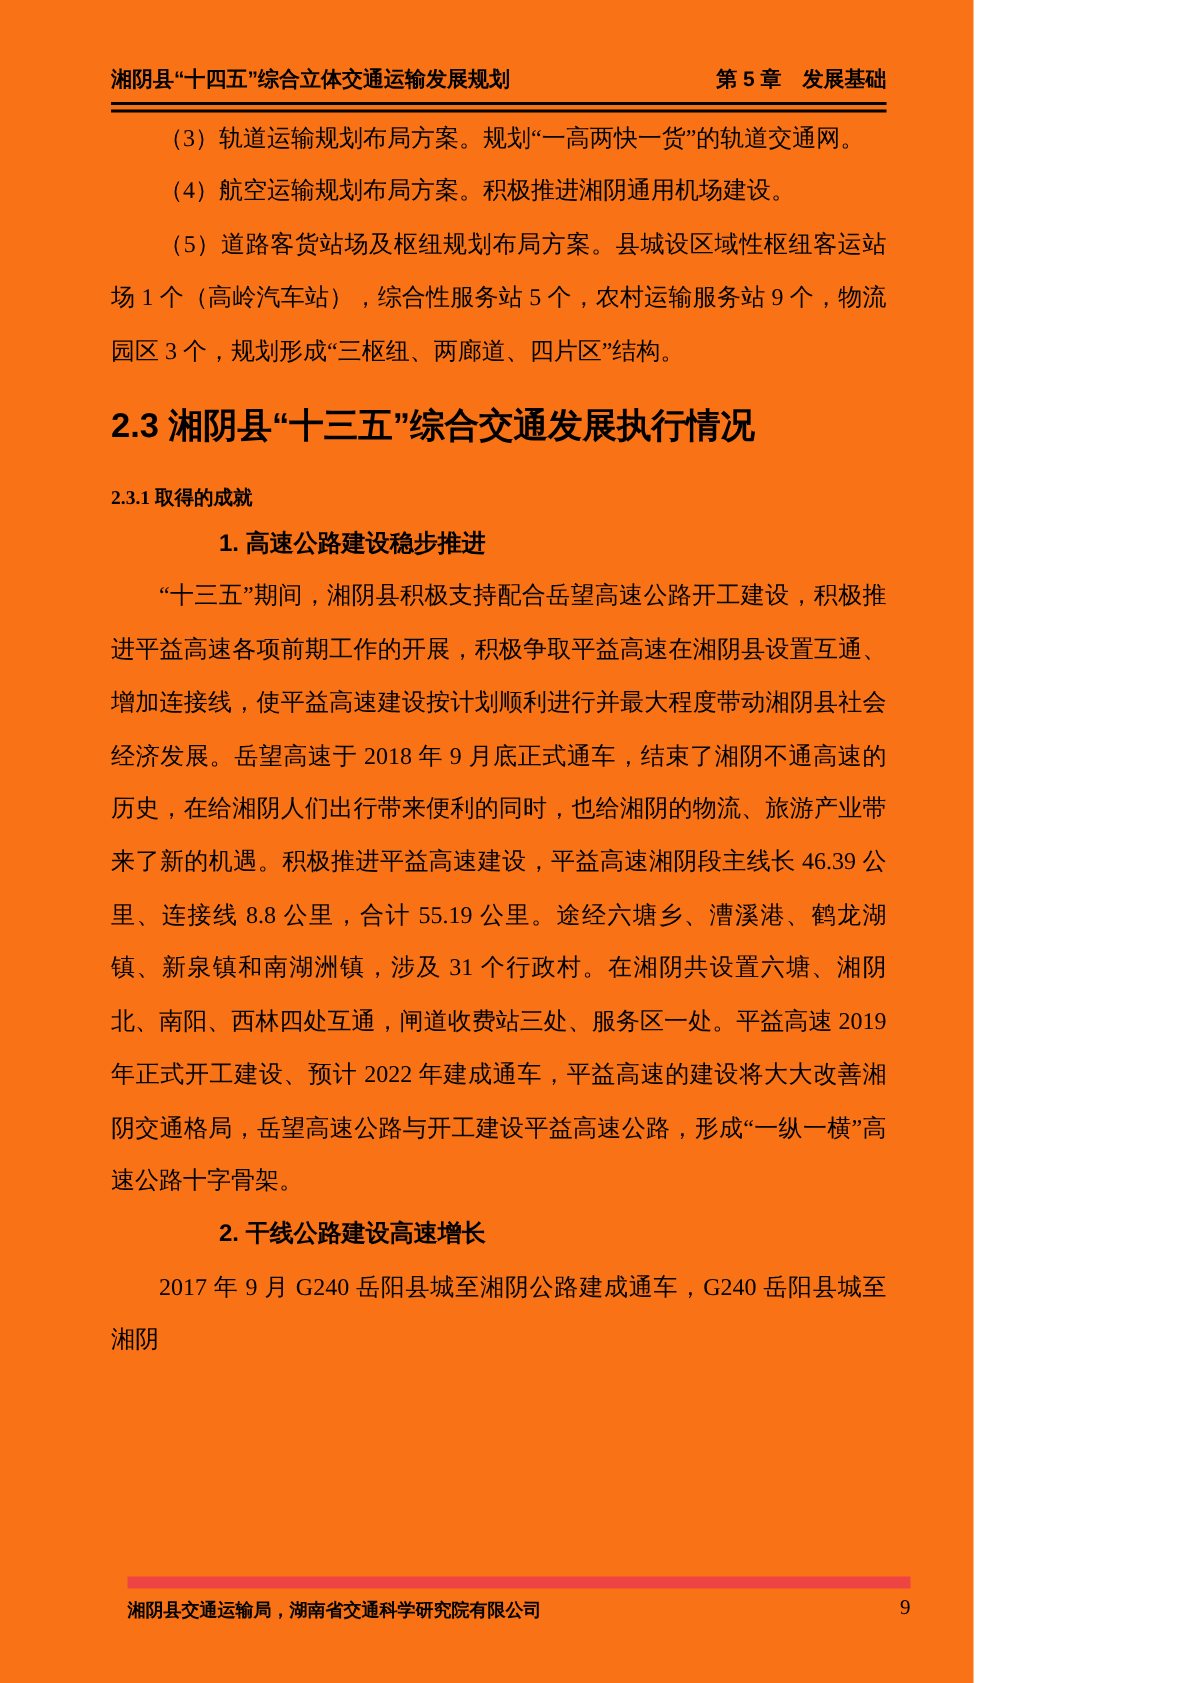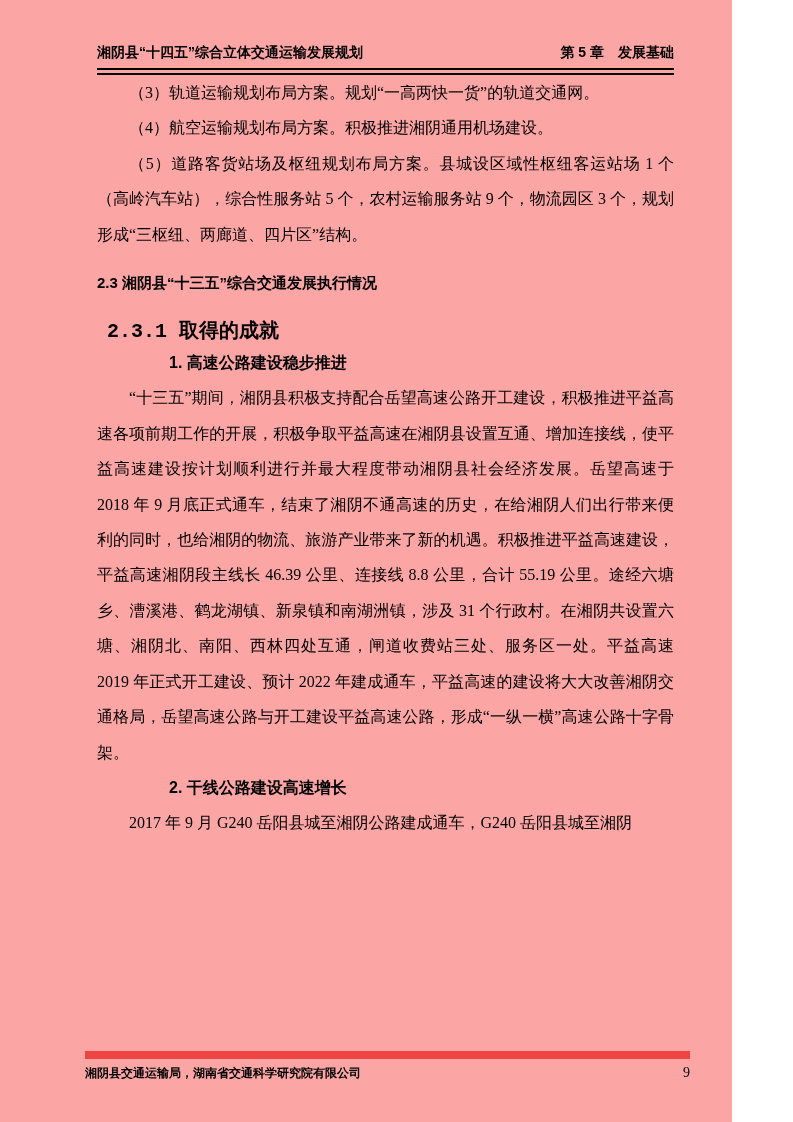"湘阴县“十四五”综合立体交通运输发展规划" .page { background: #fca5a5 -> #f97316; padding: 44px 58px 0 97px -> 44px 58px 0 74px; width: 732px -> 649px }
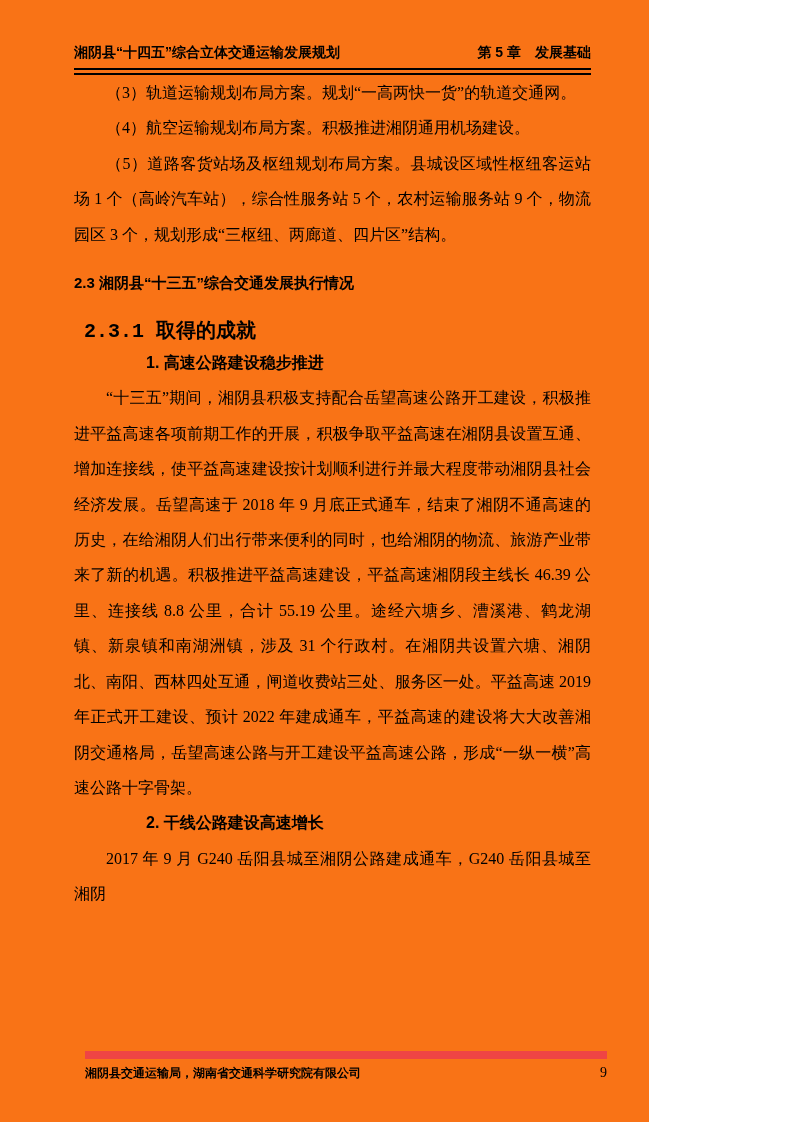"2.3 湘阴县“十三五”综合交通发展执行情况" h1.sec { font-size: 15px -> 23px }
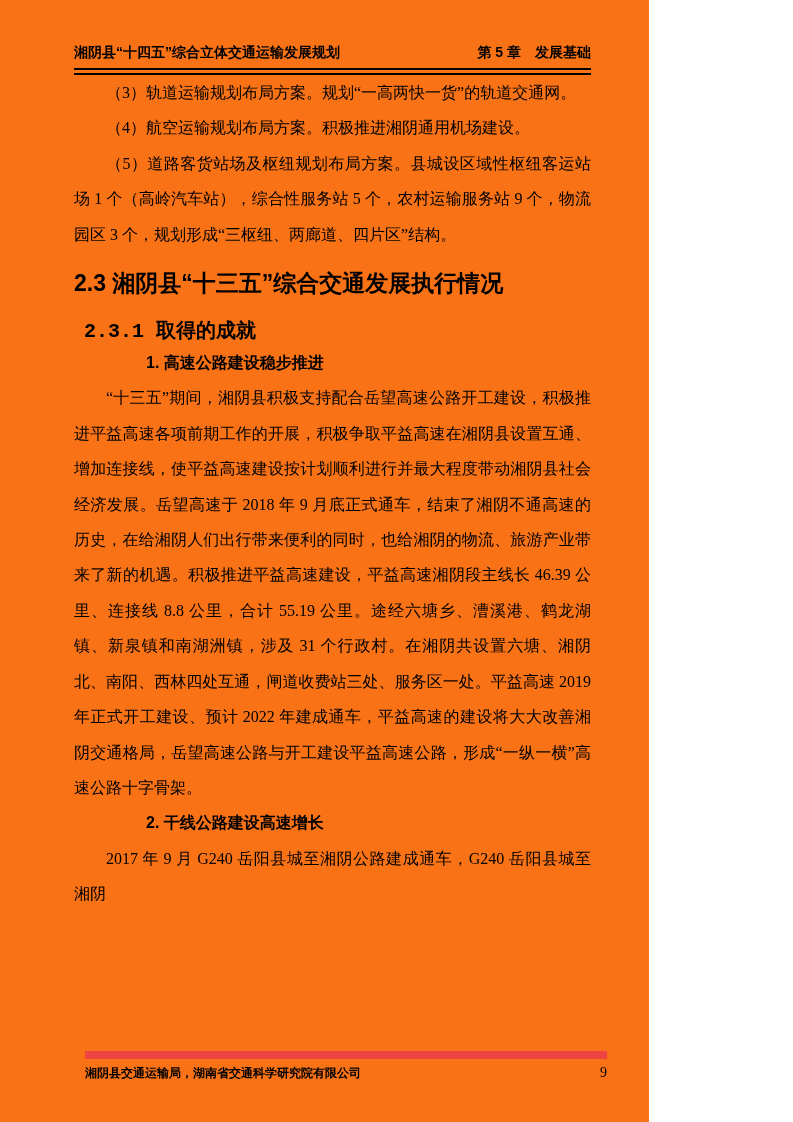"2.3.1 取得的成就" h2.subsec { font-family: Liberation Mono, monospace -> Liberation Serif, serif; font-size: 20px -> 13px; margin: 21px 0 0 10px -> 21px 0 0 0 }
